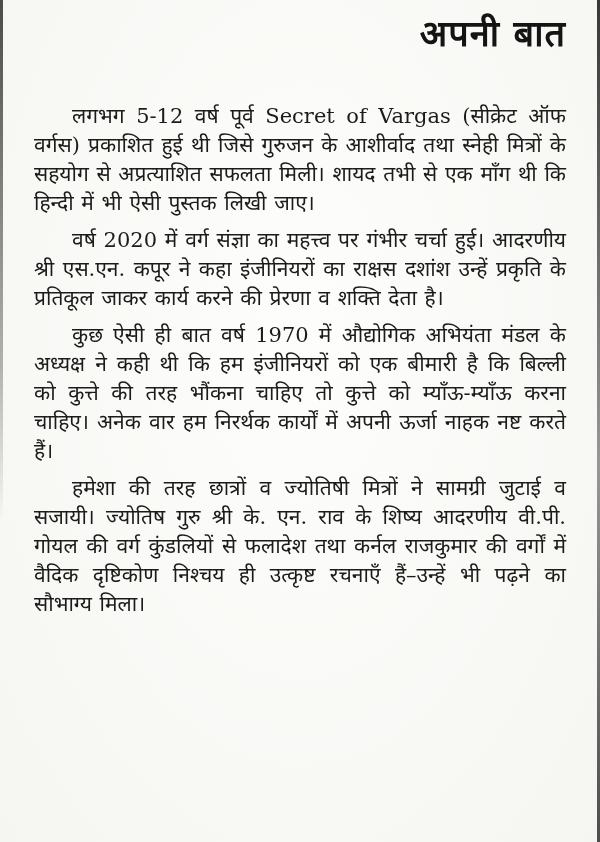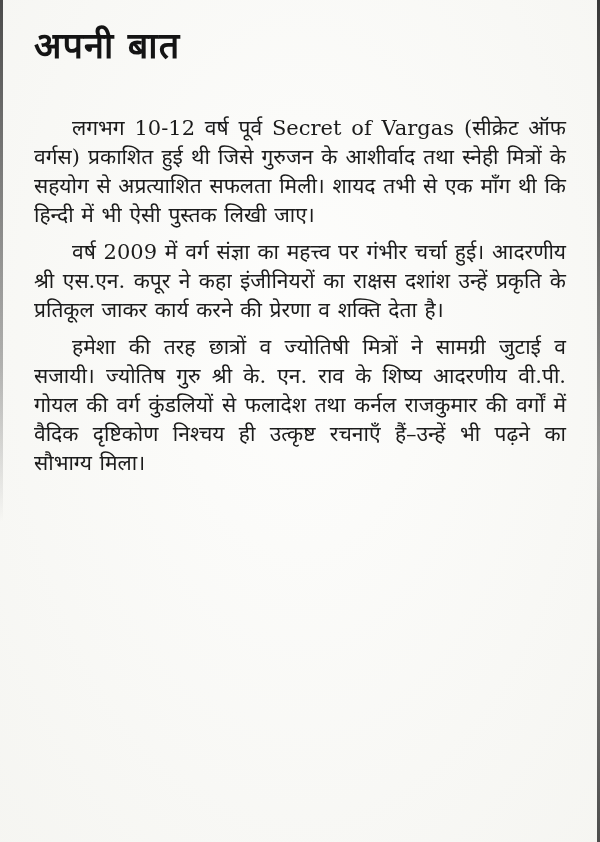"अपनी बात" h1.doc-title { padding-top: 20px -> 8px; text-align: left -> right }
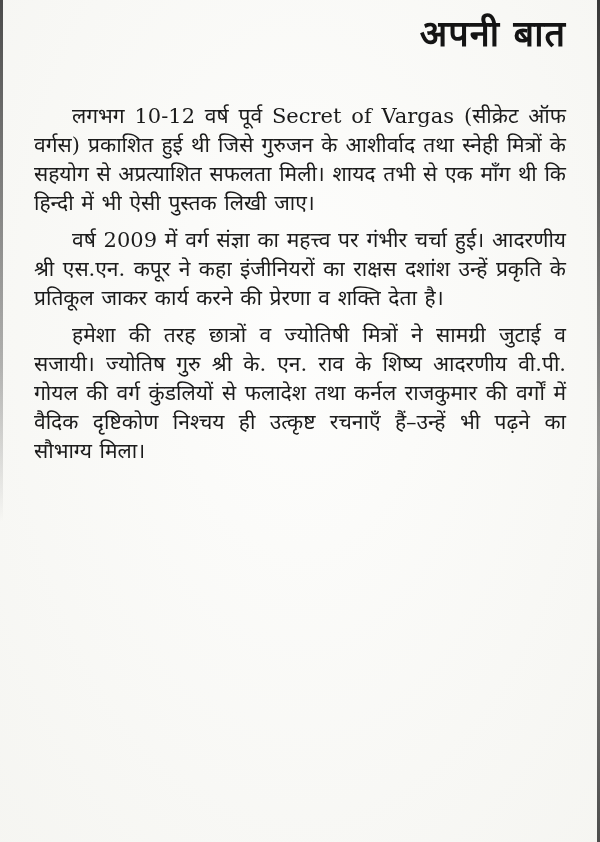"लगभग 10-12 वर्ष पूर्व Secret" p { text: 10-12 -> 5-12 }
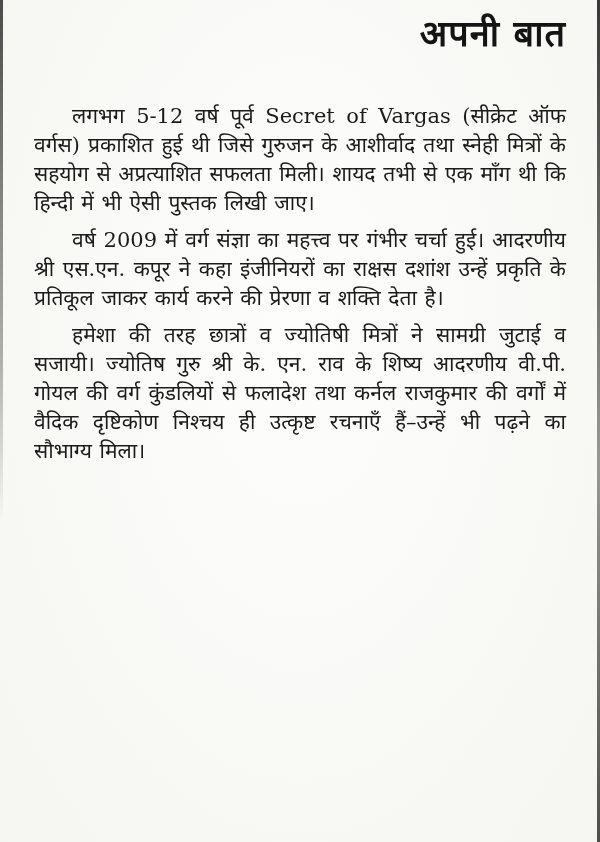"वर्ष 2009 में वर्ग संज्ञा" p { text: 2009 -> 2020 }
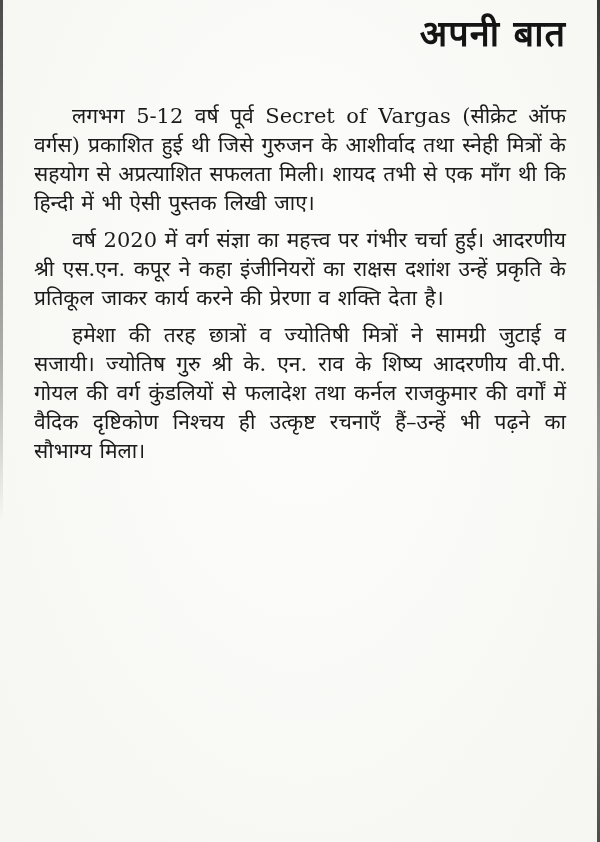"कुछ ऐसी ही बात वर्ष" p { html: none -> <p>कुछ ऐसी ही बात वर्ष 1970 में औद्योगिक अभियंता मंडल के अध्यक्ष ने कही थी कि हम इंजीनियरों को एक बीमारी है कि बिल्ली को कुत्ते की तरह भौंकना चाहिए तो कुत्ते को म्याँऊ-म्याँऊ करना चाहिए। अनेक वार हम निरर्थक कार्यों में अपनी ऊर्जा नाहक नष्ट करते हैं।</p> }
